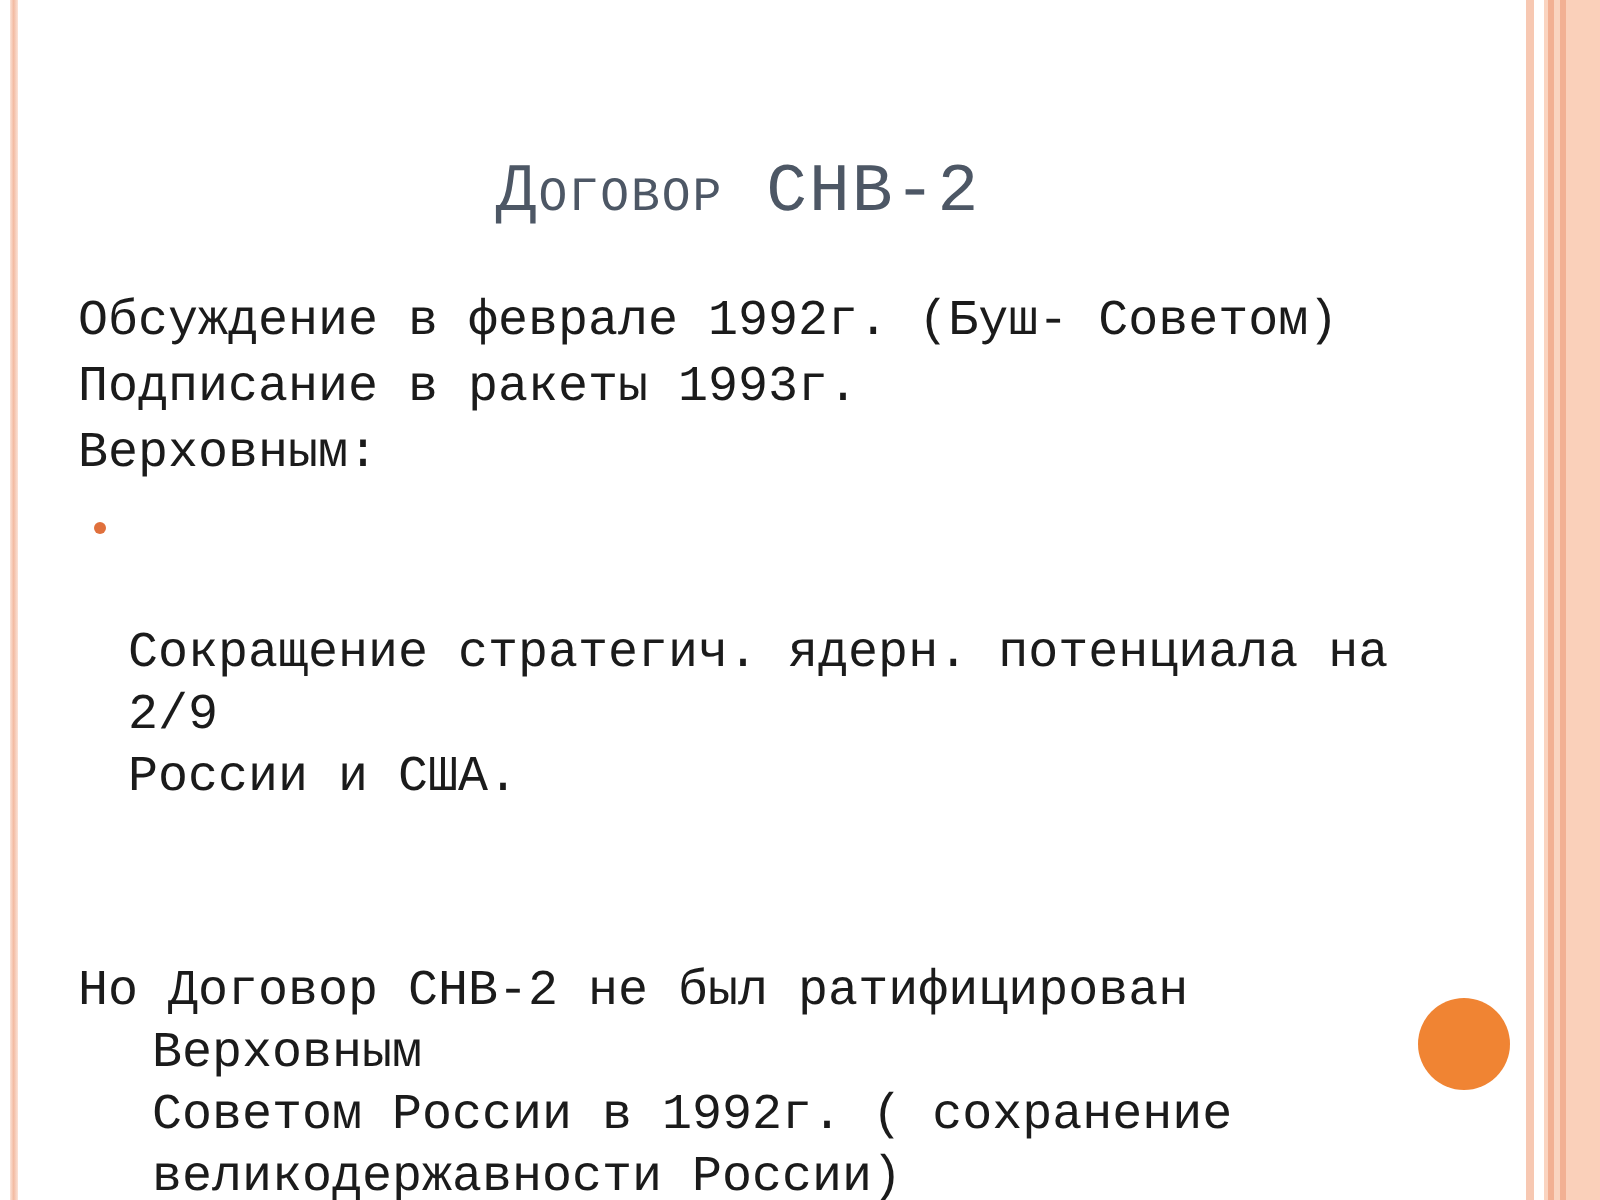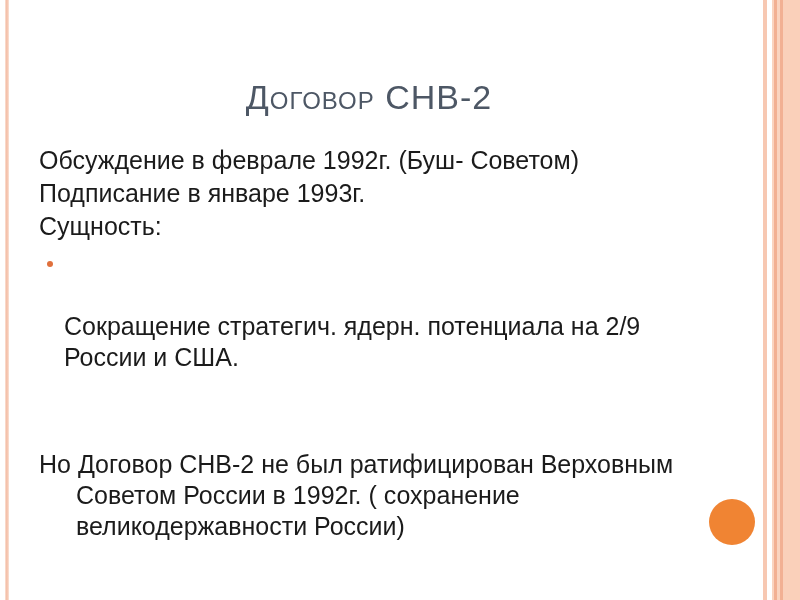"Договор СНВ-2" .slide { font-family: Liberation Sans, sans-serif -> Liberation Mono, monospace }
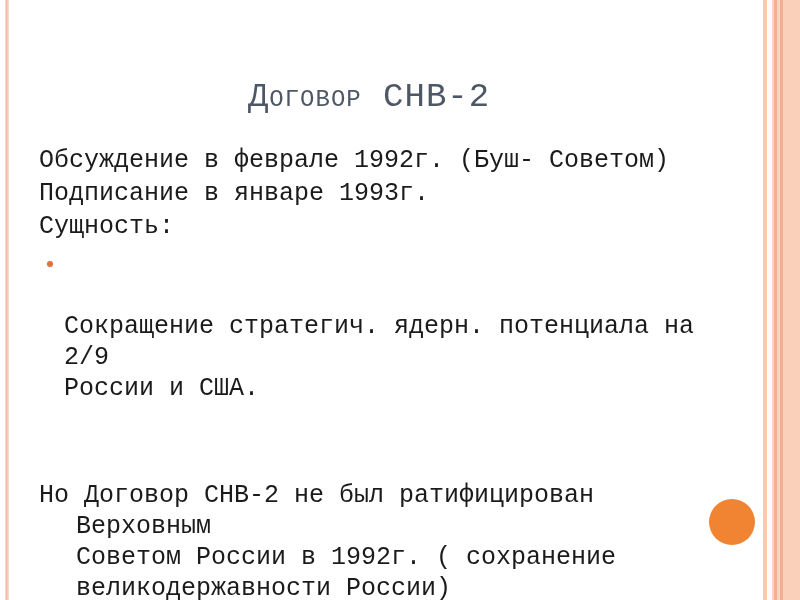"Подписание в январе 1993г." p.intro-line { text: январе -> ракеты }
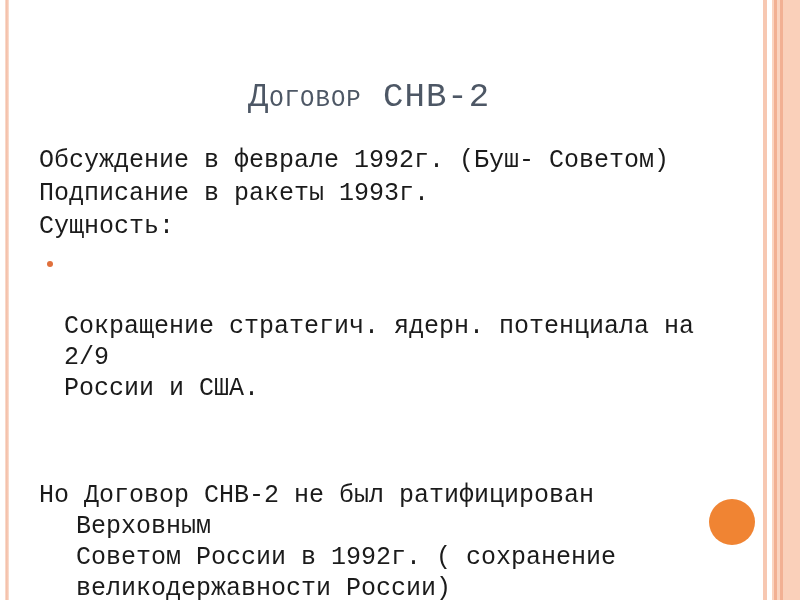"Сущность:" p.intro-line { text: Сущность -> Верховным }
